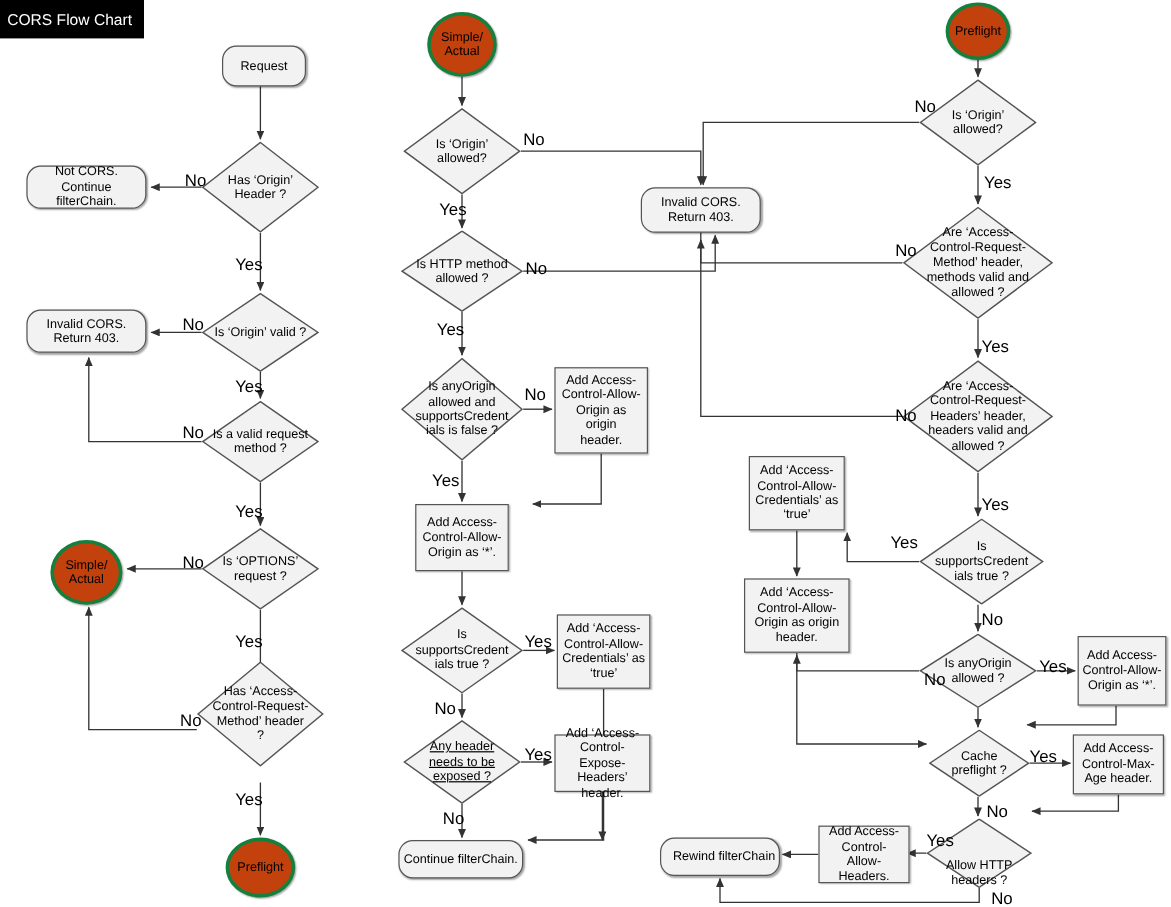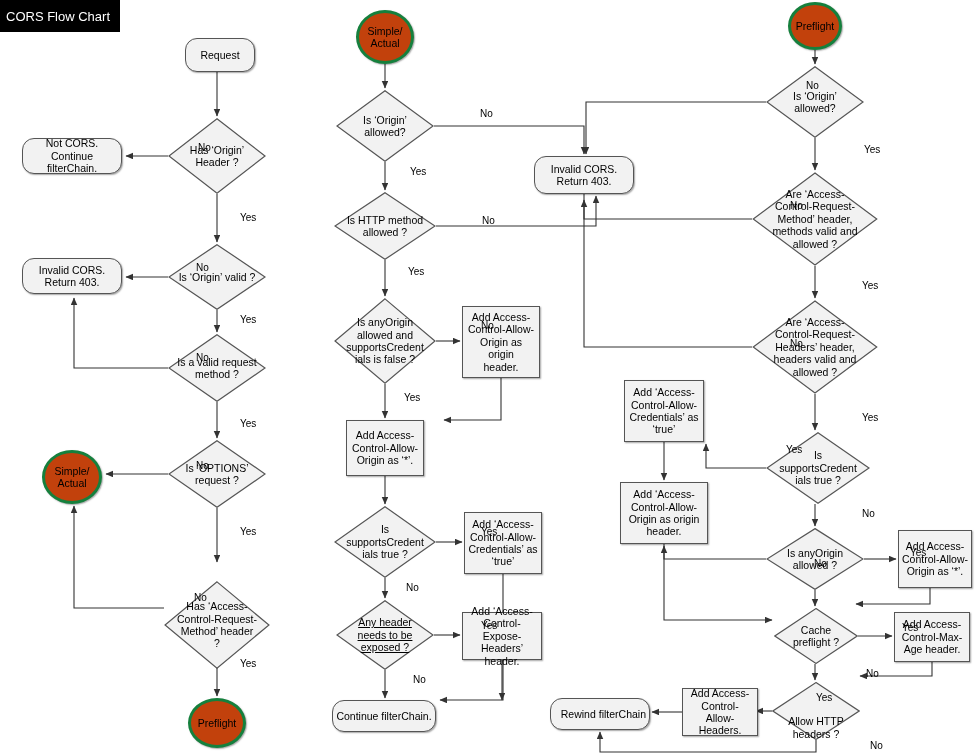"No" .elabel { font-size: 10px -> 14px; margin-left: 44px -> none }
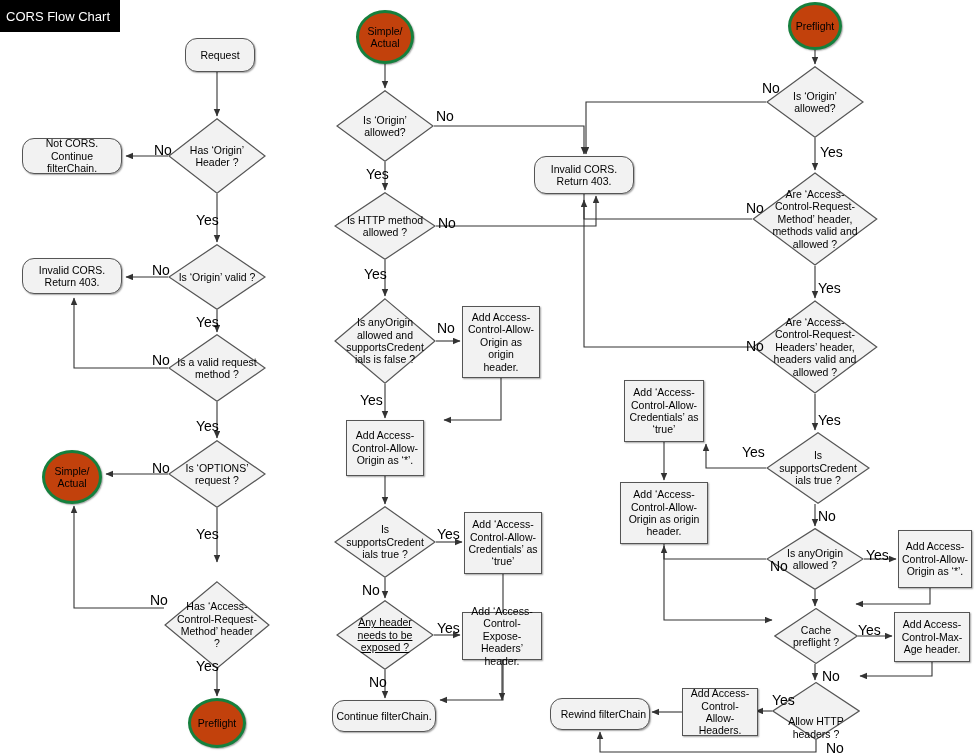"Has ‘Access-" div.node { top: 581px -> 551px }
